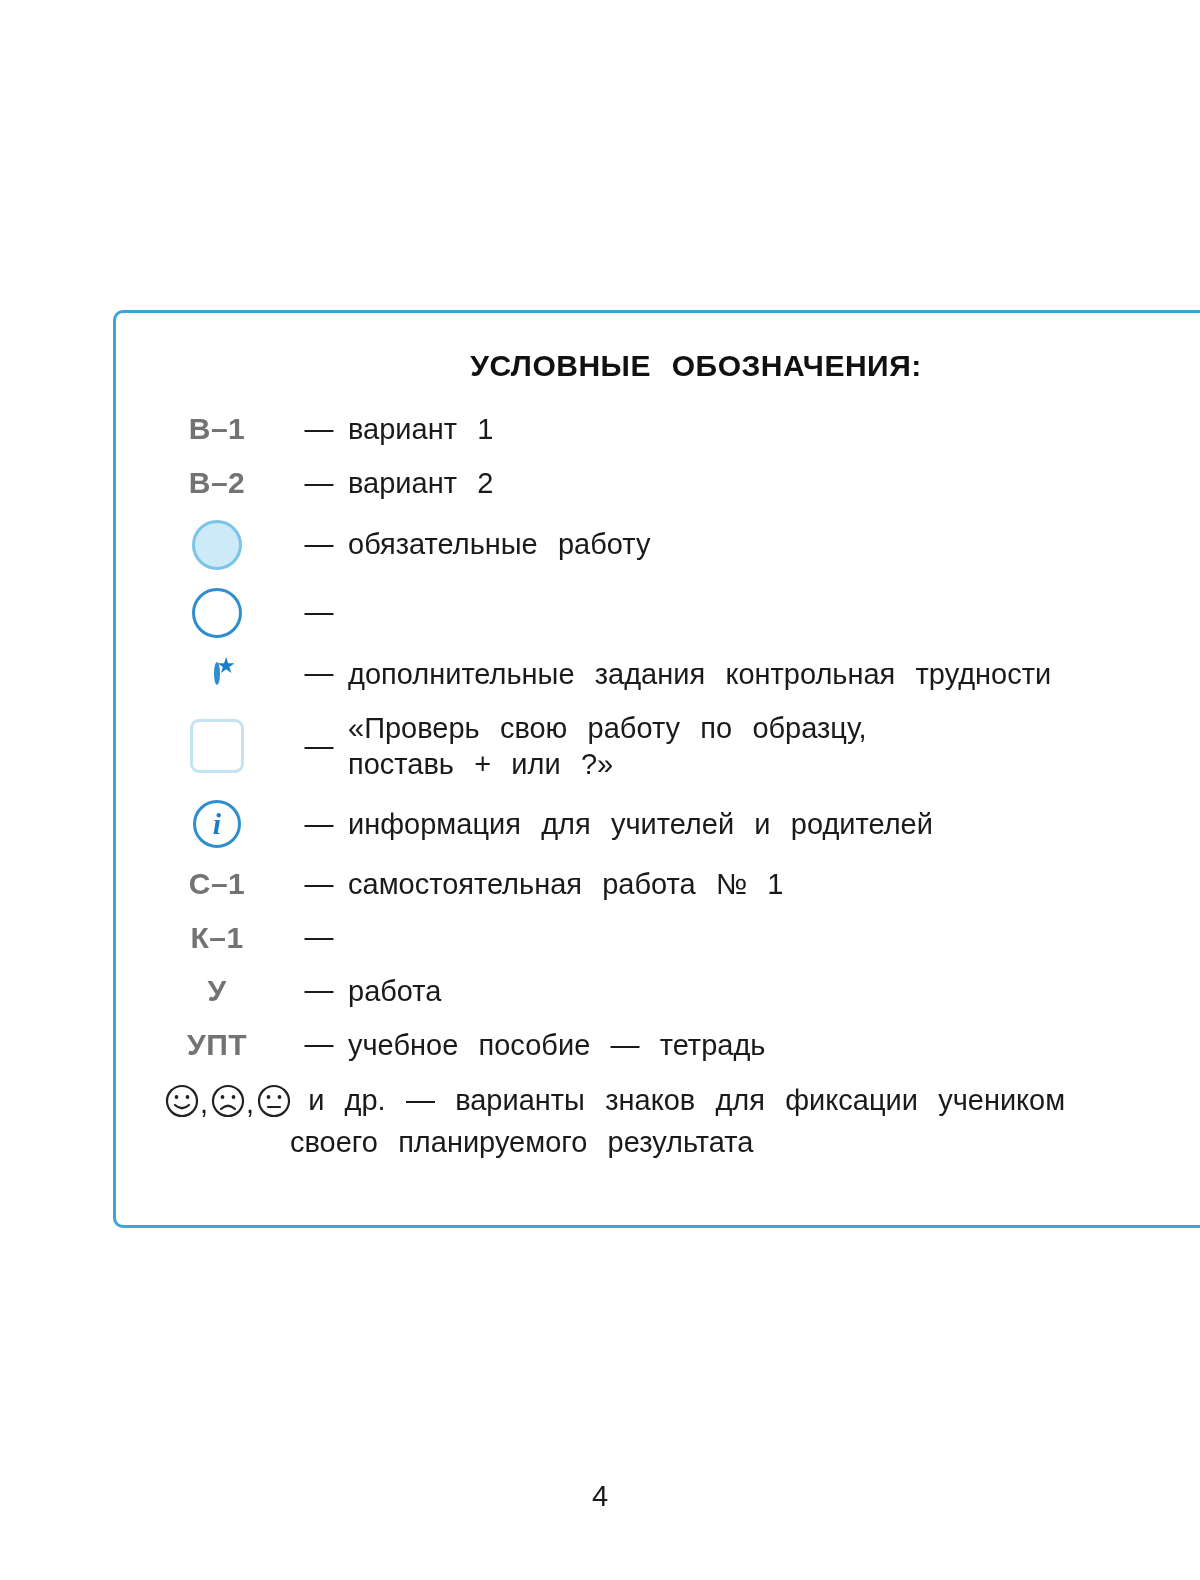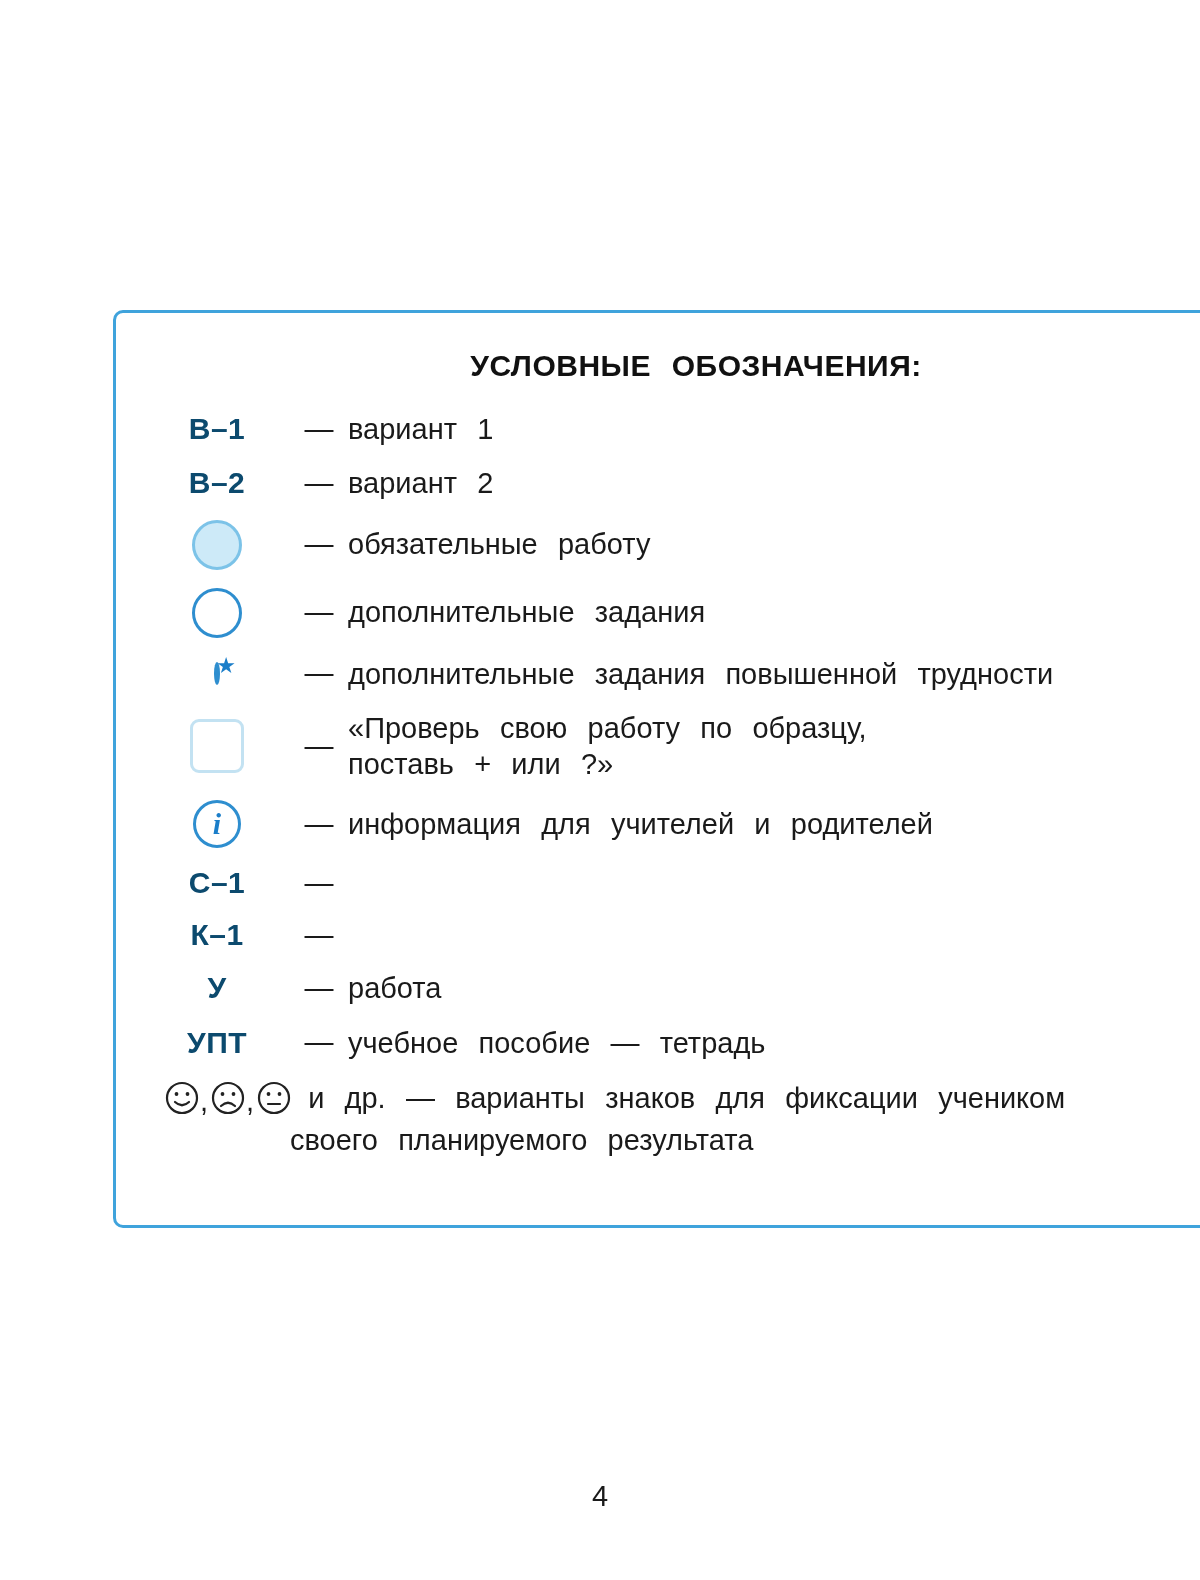"В–1" .blue { color: #0c4a6e -> #737373 }
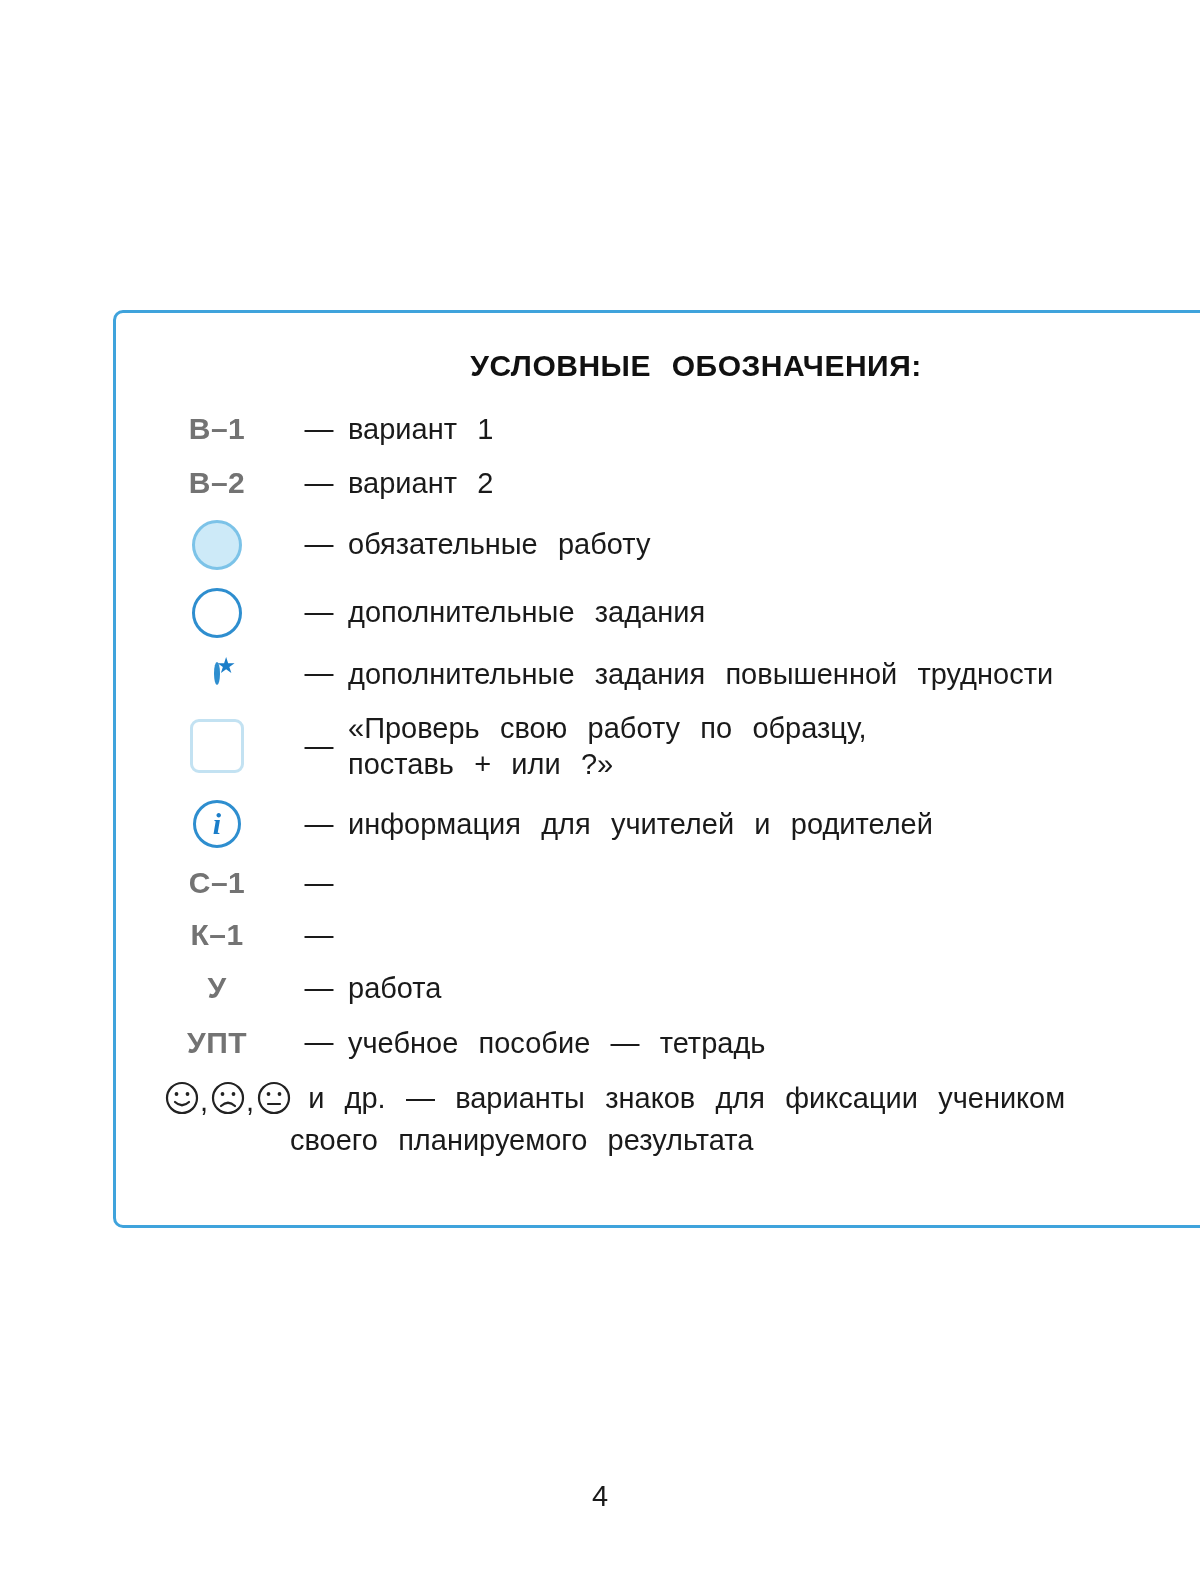"дополнительные задания" div.desc { html: <div>дополнительные задания</div> -> none }
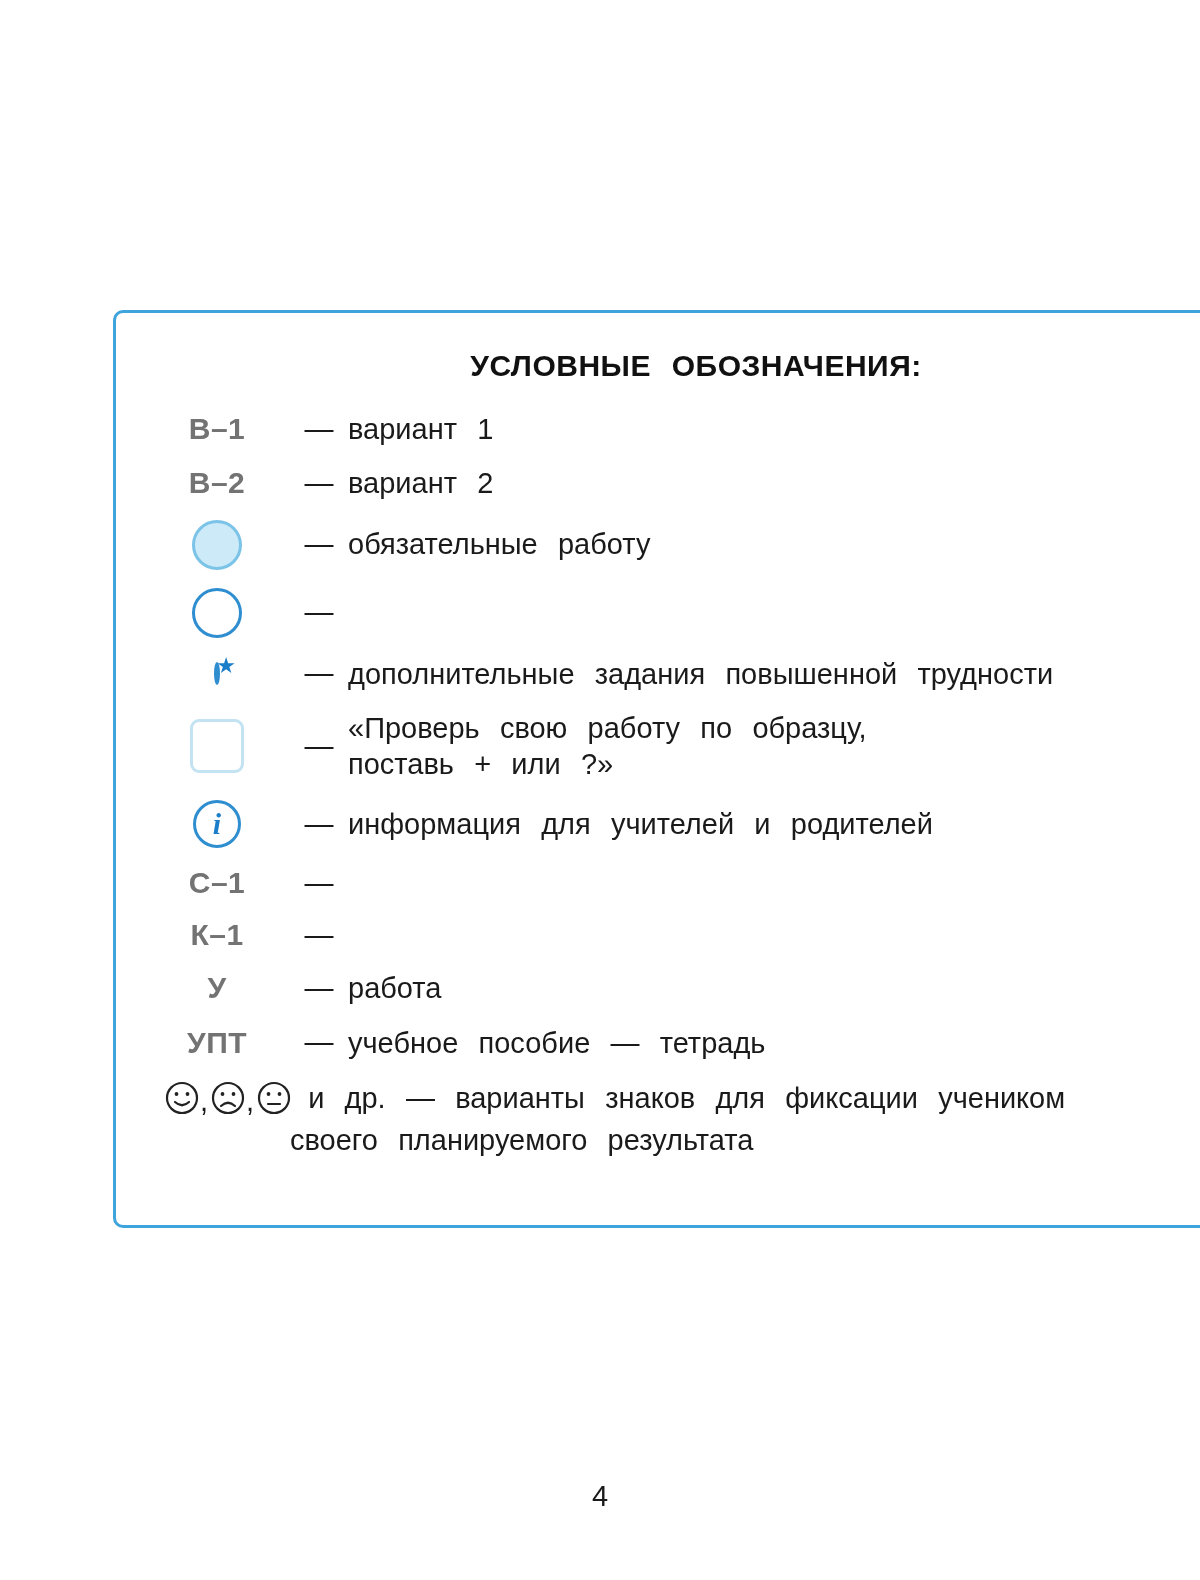"дополнительные задания повышенной" div.desc { text: повышенной -> контрольная }
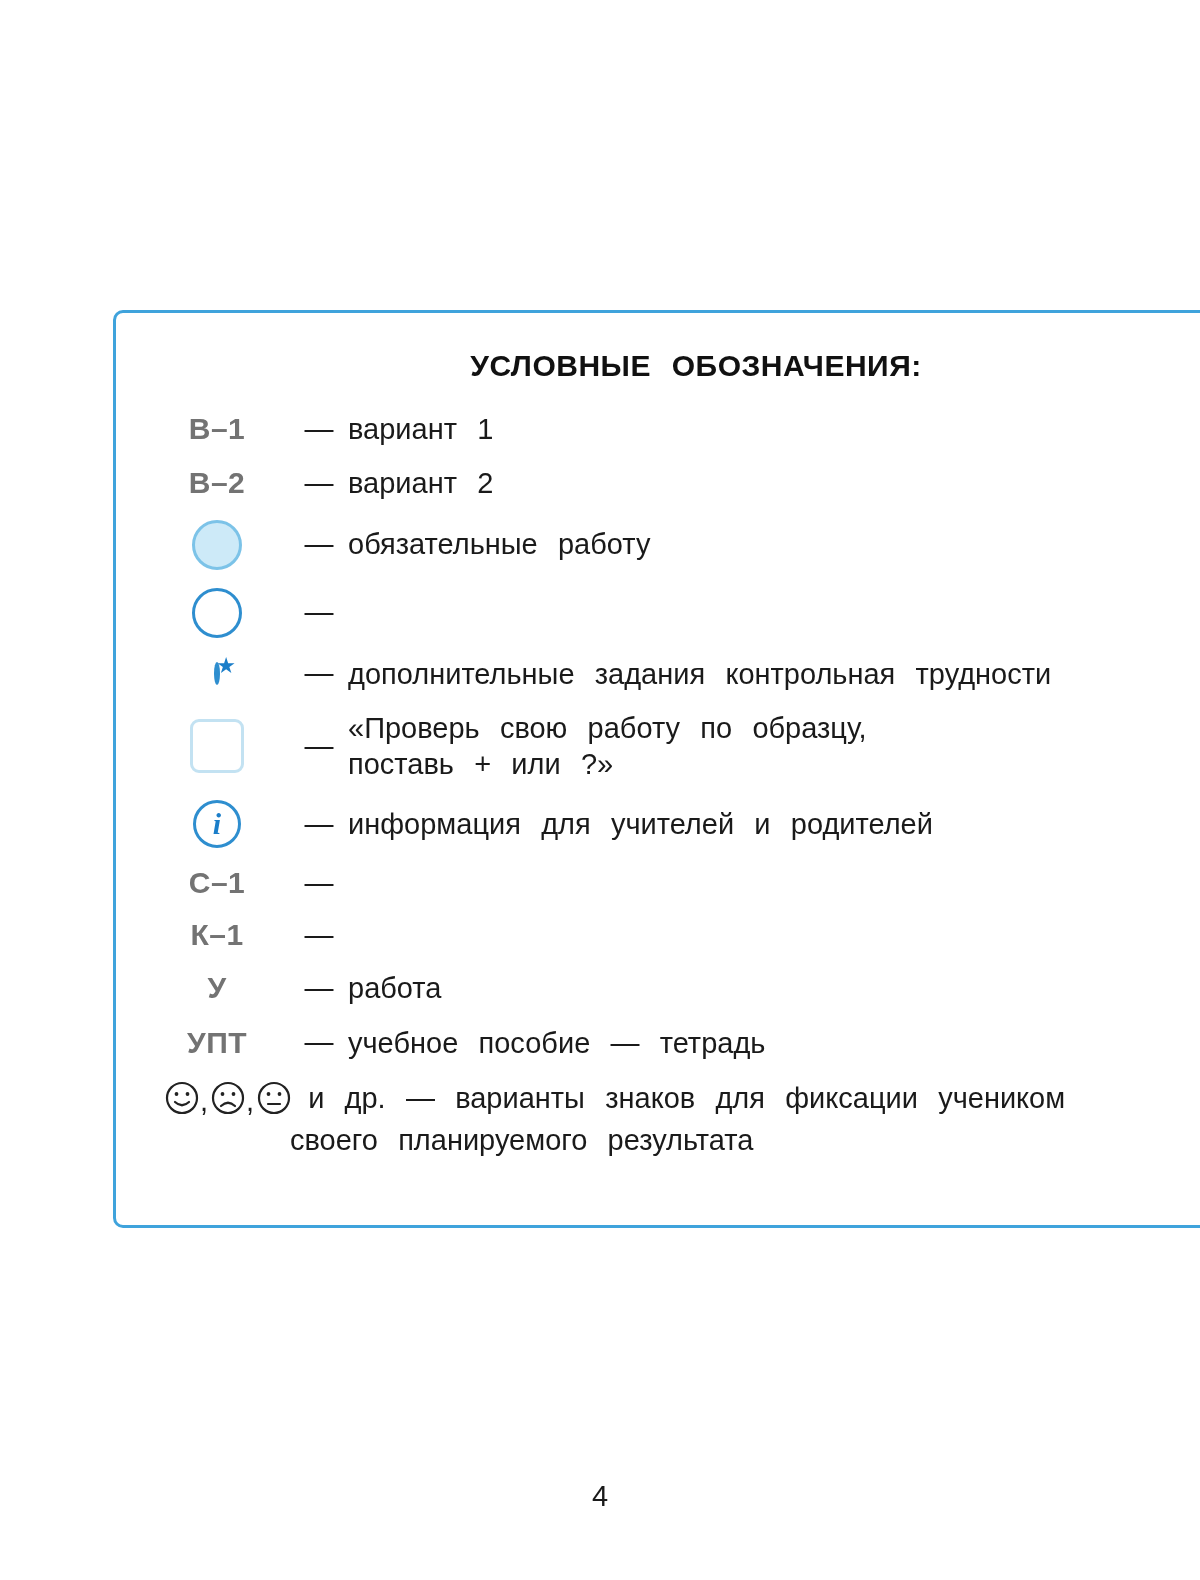"самостоятельная работа № 1" div.desc { html: none -> <div>самостоятельная работа № 1</div> }
